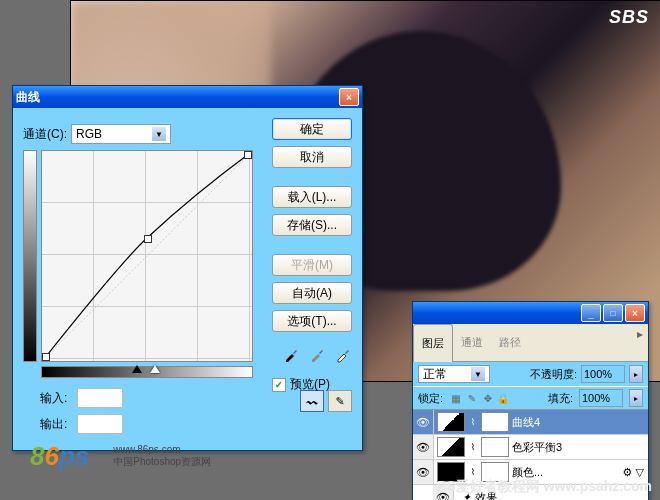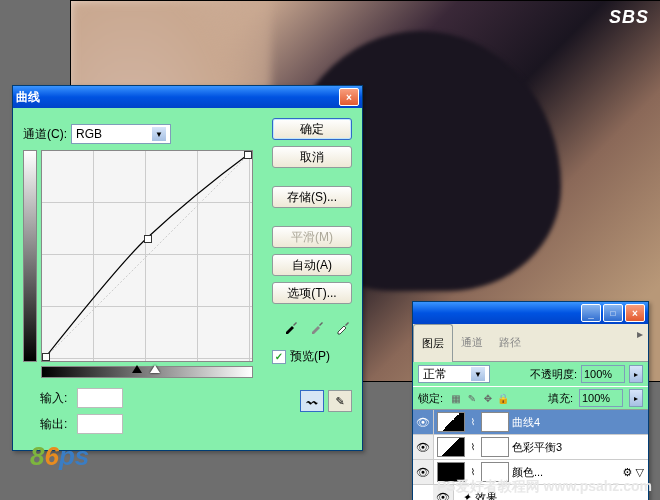"曲线" .dlg { background: #86efac -> #7dd3fc }
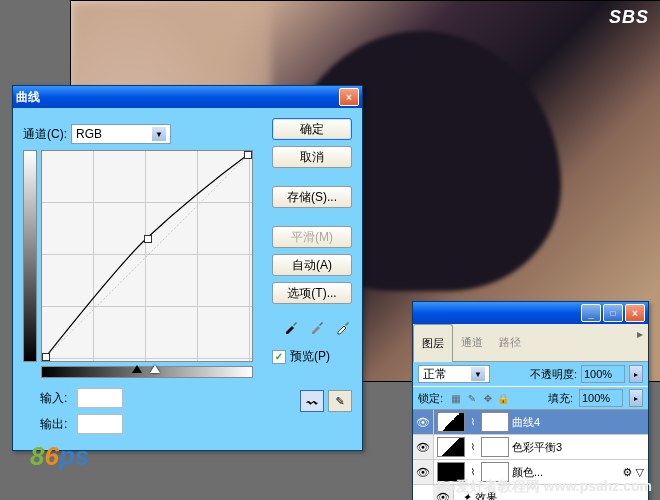"载入(L)..." div.btn { html: none -> <div>载入(L)...</div> }
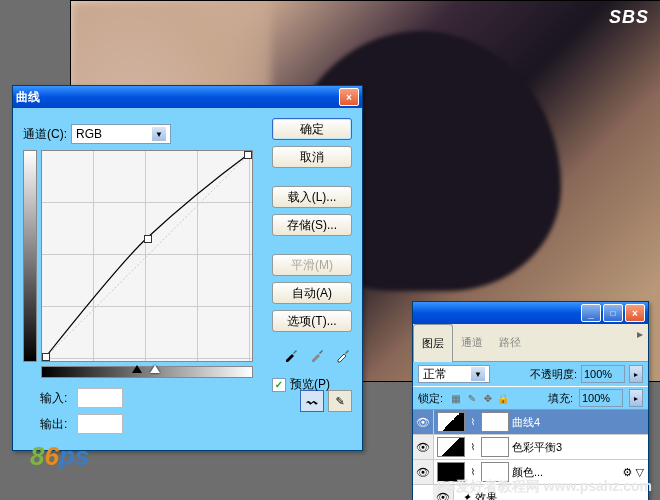"www.86ps.com" span { html: none -> <span> <span>www.86ps.com</span><br> <span>中国Photoshop资源网</span> </span> }
